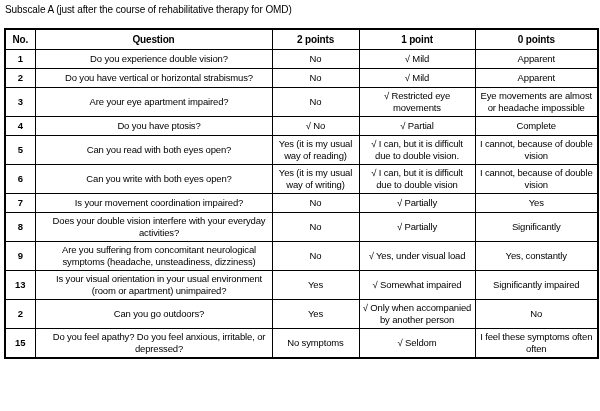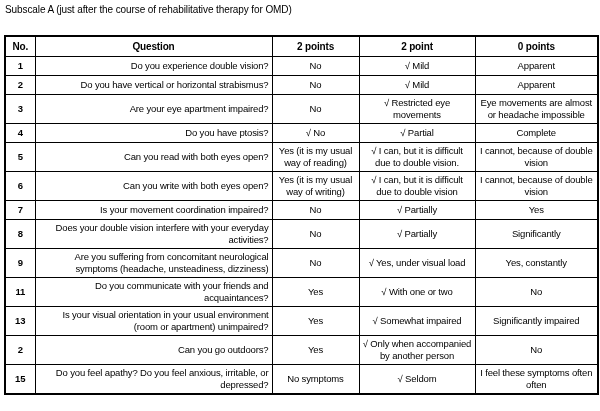"Subscale A (just after the" .title { margin: 4px 0 20px 5px -> 4px 0 13px 5px }
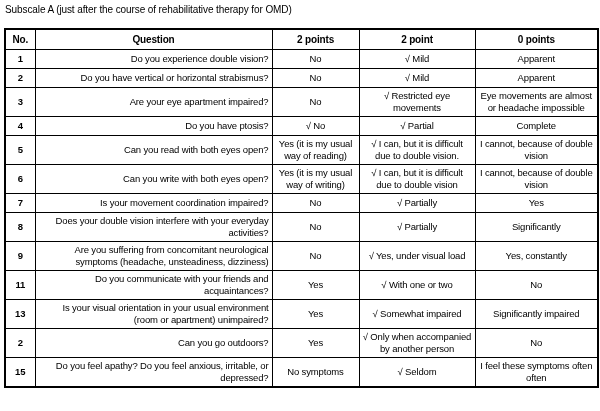"2 point" th { text: 2 -> 1 }
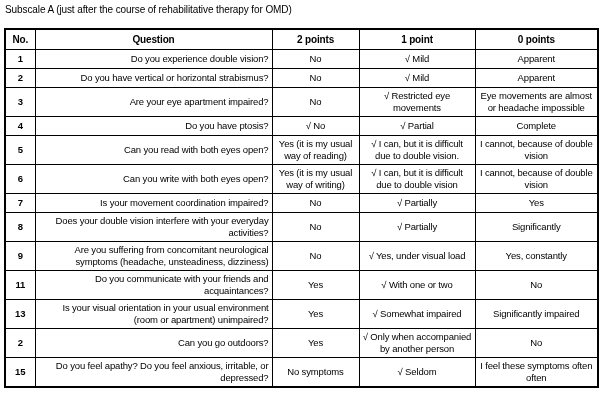"Do you experience double vision?" td.question { text-align: right -> center }
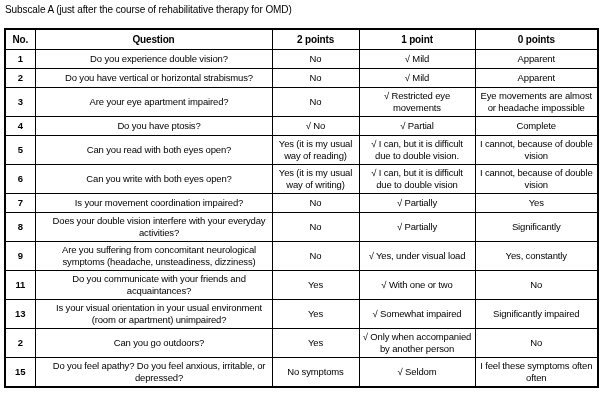"11" tr { html: <tr> <td>11</td> <td>Do you communicate with your friends and acquaintances?</td> <td>Yes</td> <td>√ With one or two</td> <td>No</td> </tr> -> none }
